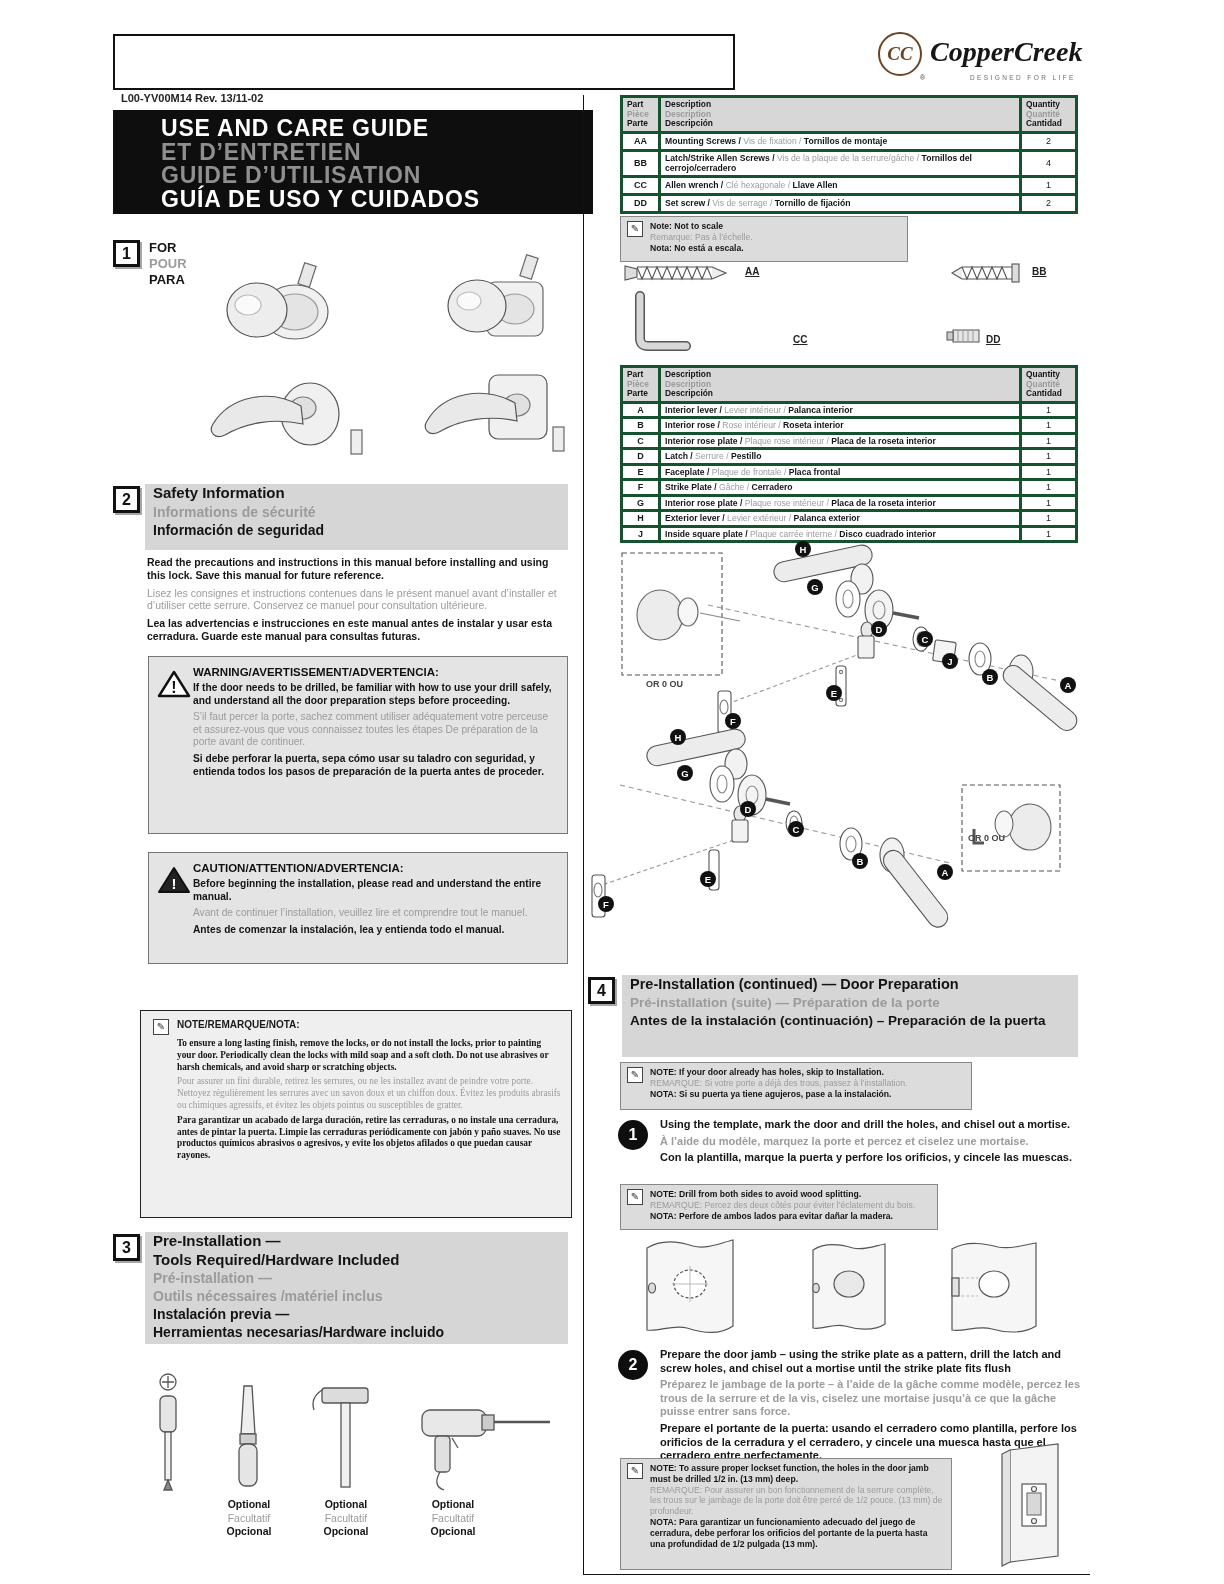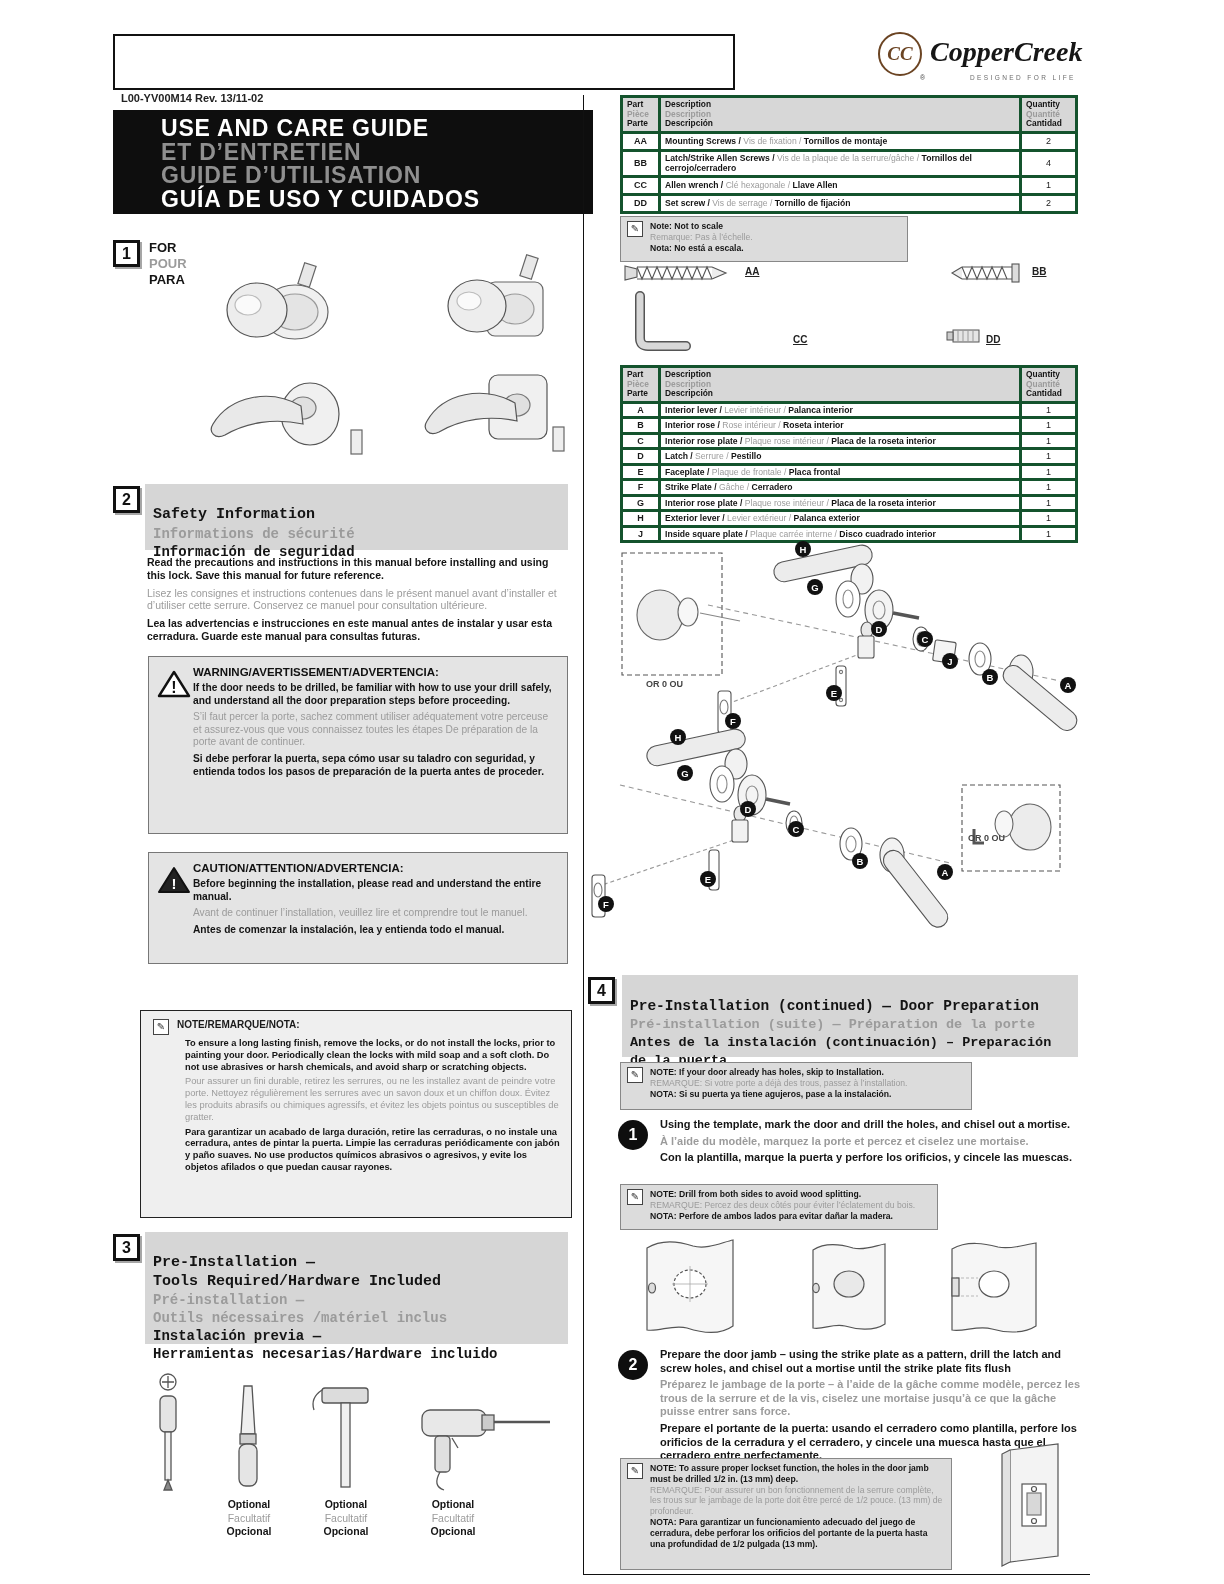"Safety Information" .graybar { font-family: Liberation Mono, monospace -> none; padding: 22px 8px -> 0 8px }
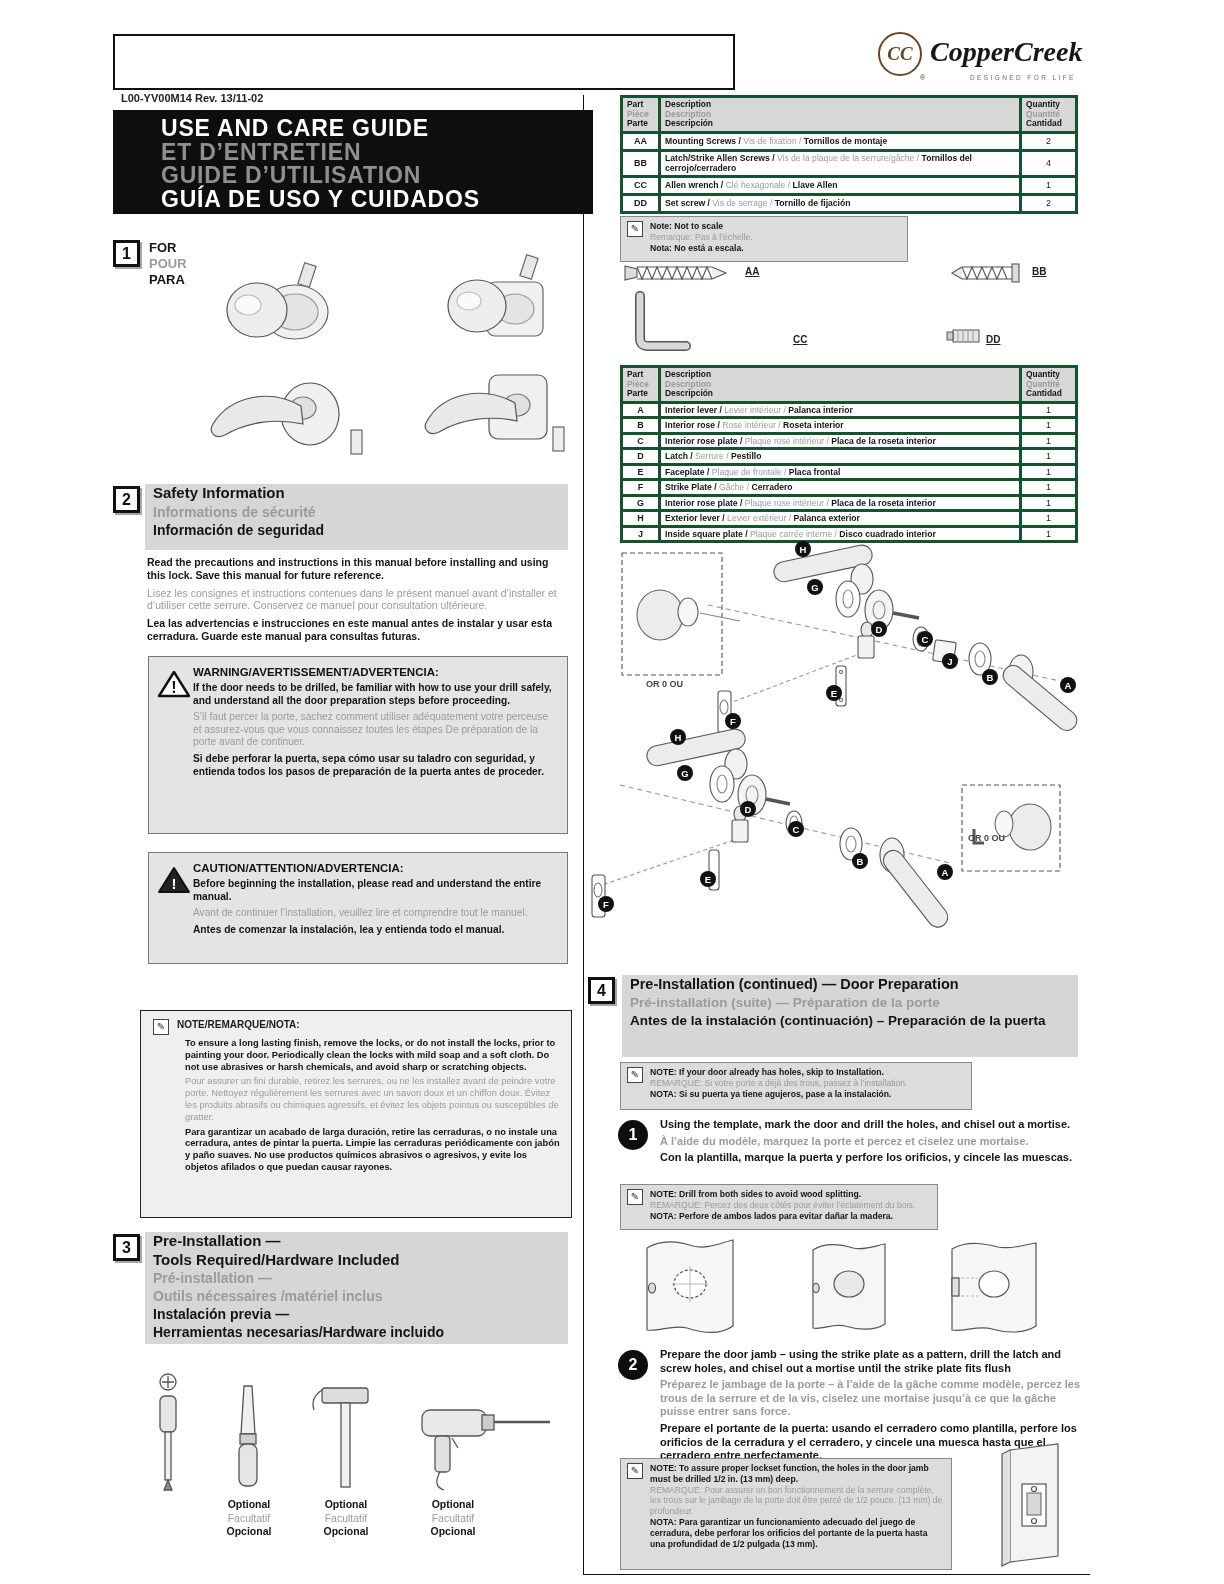"To ensure a long lasting" .notebox p { font-family: none -> Liberation Serif, serif; margin: 3px 0 0 32px -> 3px 0 0 24px }
